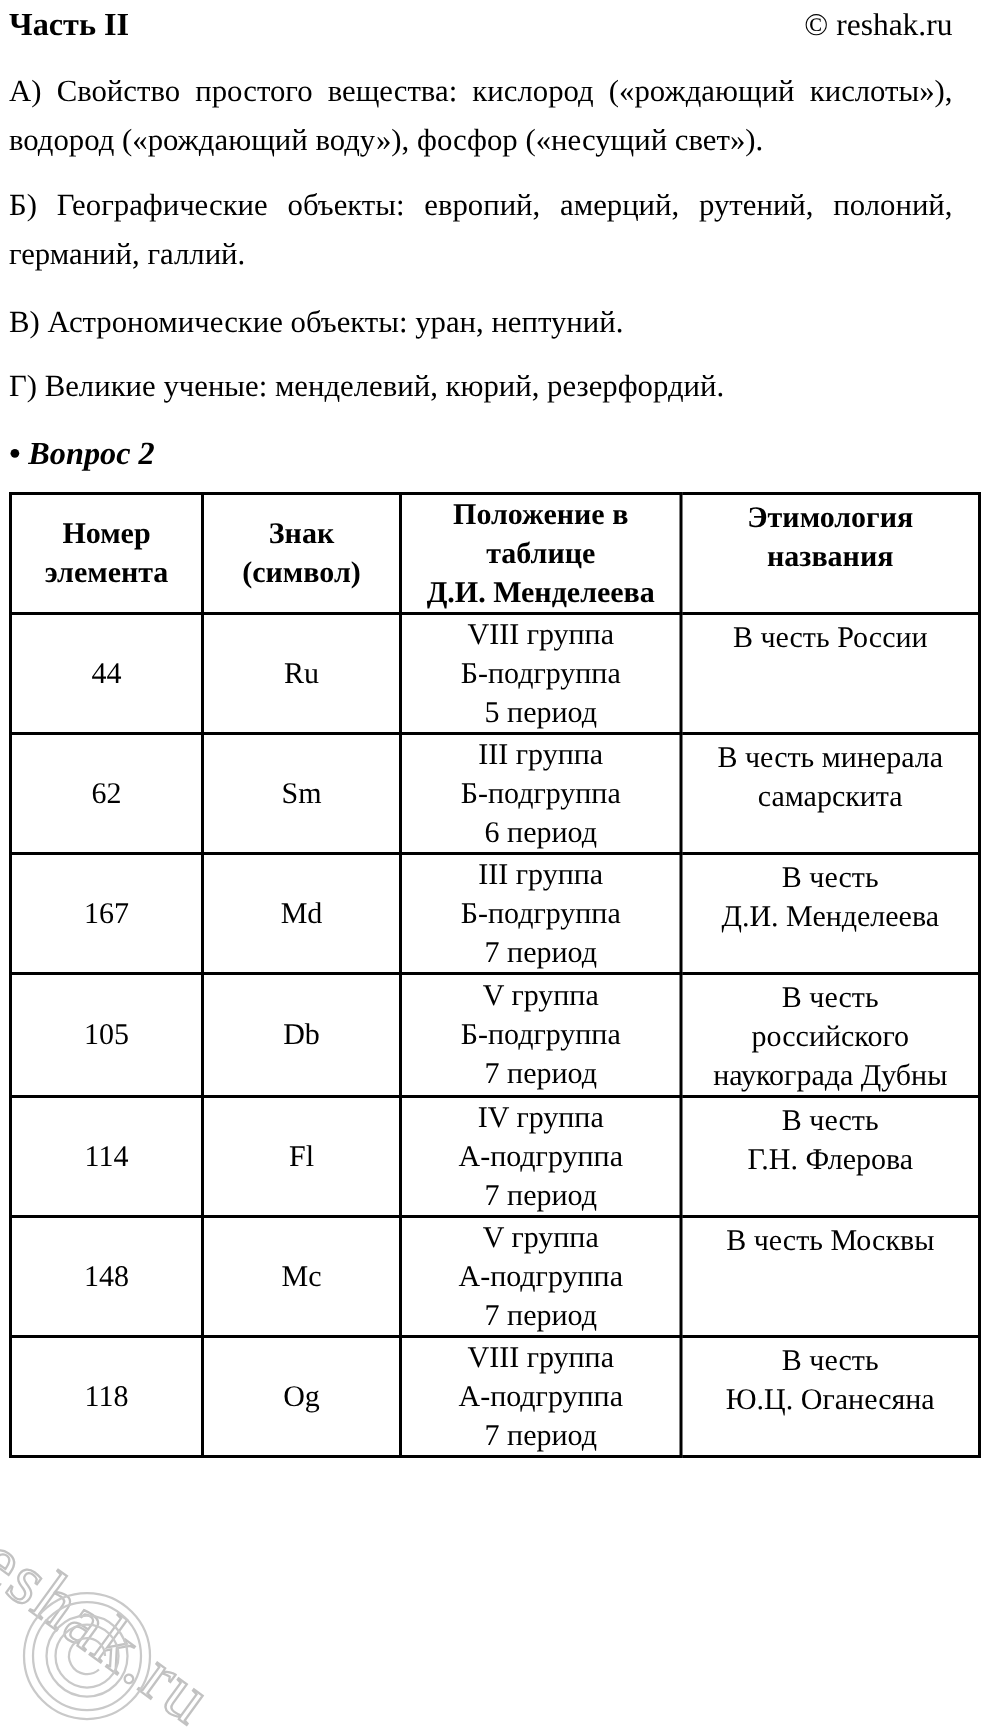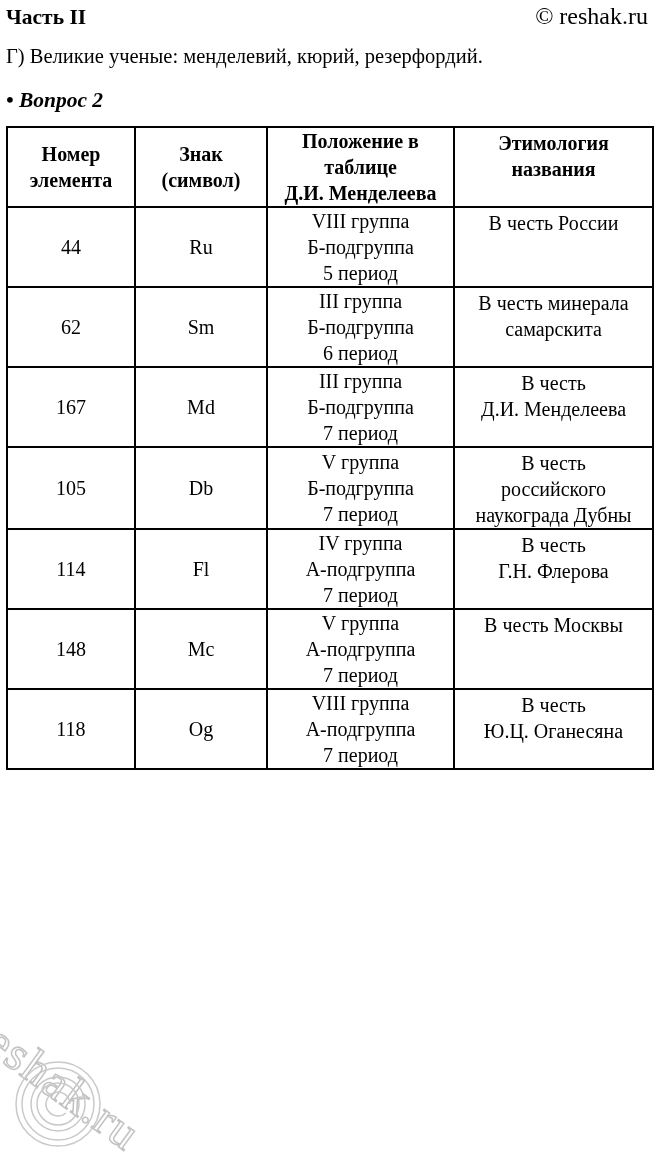"Часть II" .page { padding: 3px 8px 0 6px -> 3px 21px 0 6px }
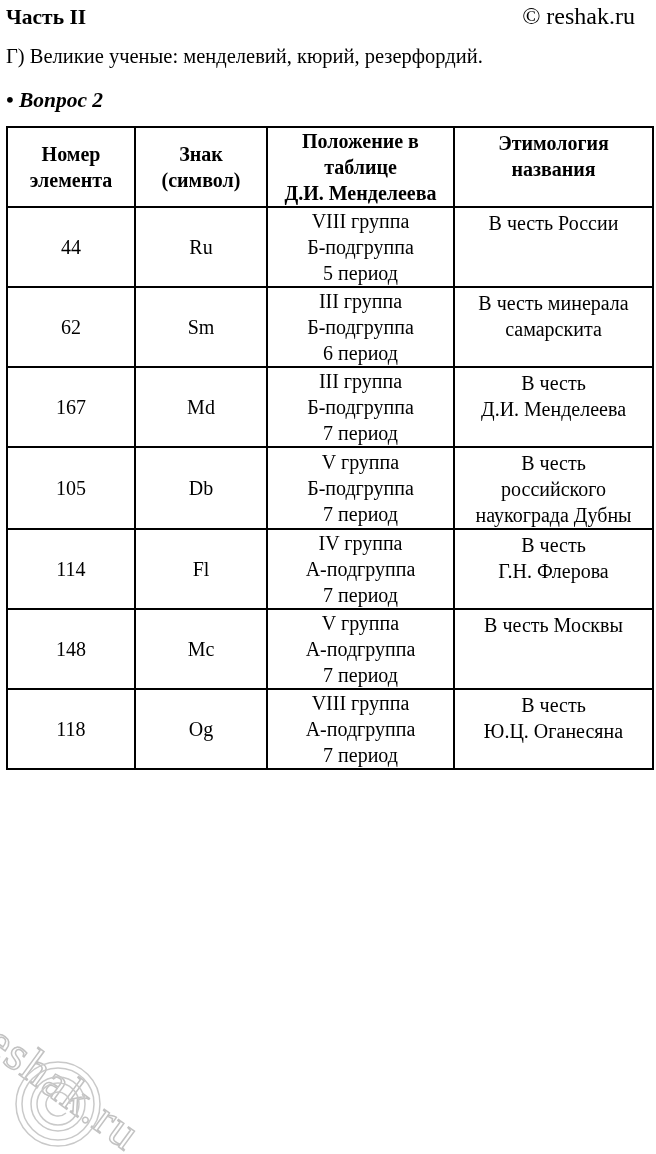"© reshak.ru" .copyright { font-size: 24px -> 21px }
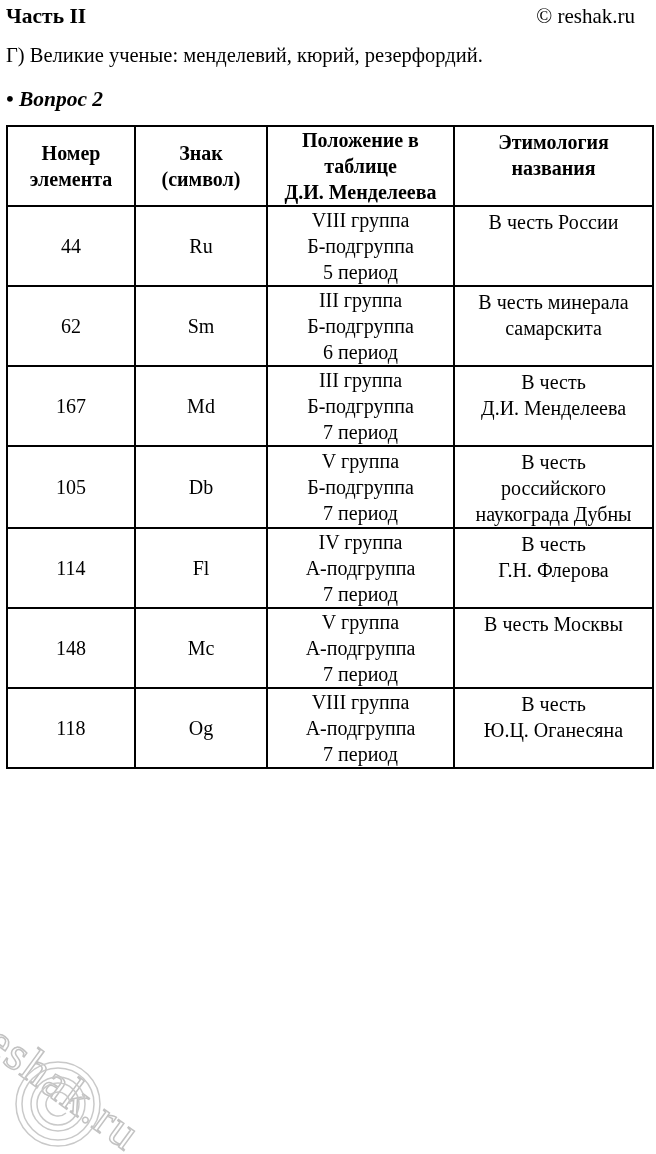"А) Свойство простого вещества: кислород" p.para { html: none -> <p>А) Свойство простого вещества: кислород («рождающий кислоты»), водород («рождающий воду»), фосфор («несущий свет»).</p> }
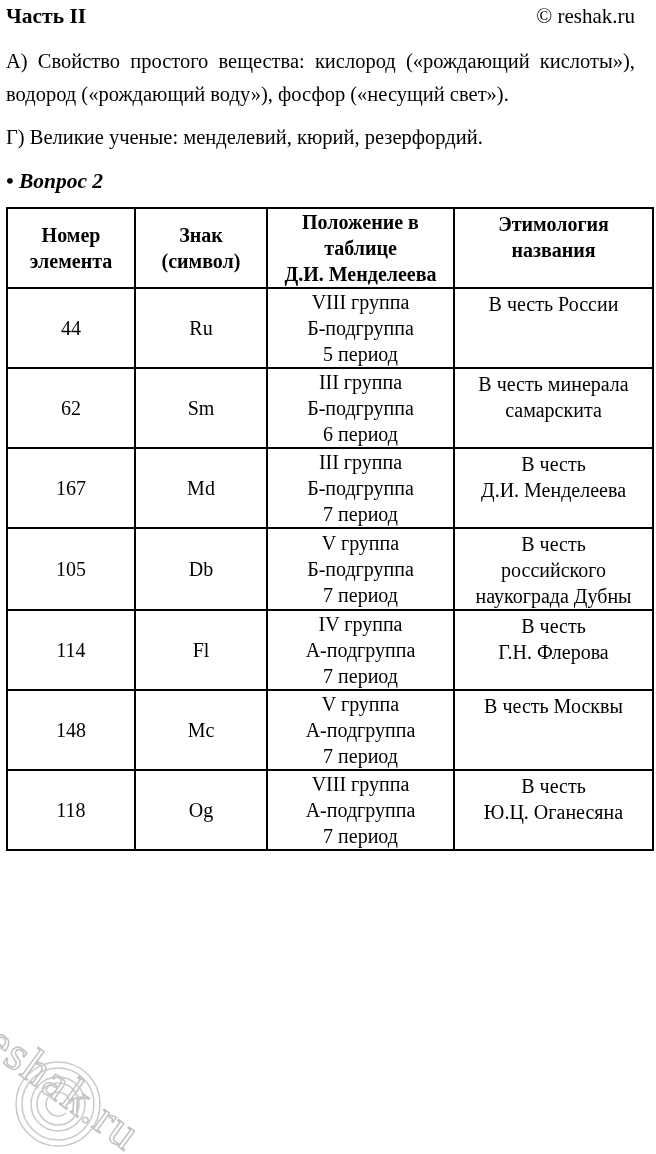"Б) Географические объекты: европий," p.para { html: none -> <p>Б) Географические объекты: европий, амерций, рутений, полоний, германий, галлий.</p> }
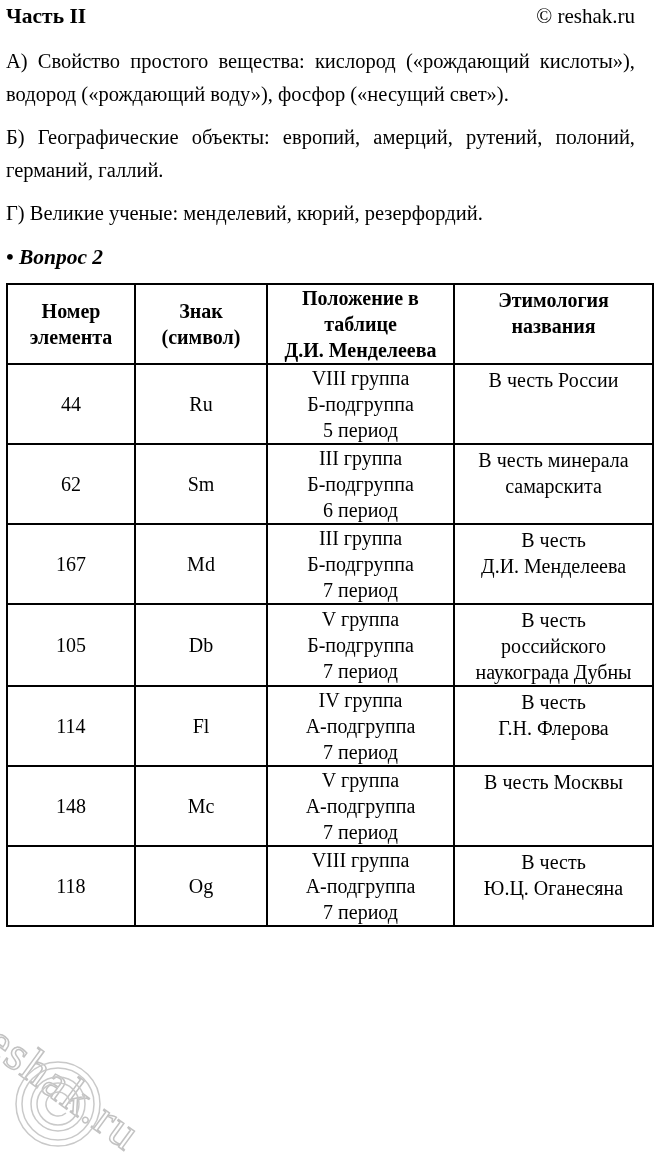"В) Астрономические объекты: уран," p.para { html: none -> <p>В) Астрономические объекты: уран, нептуний.</p> }
